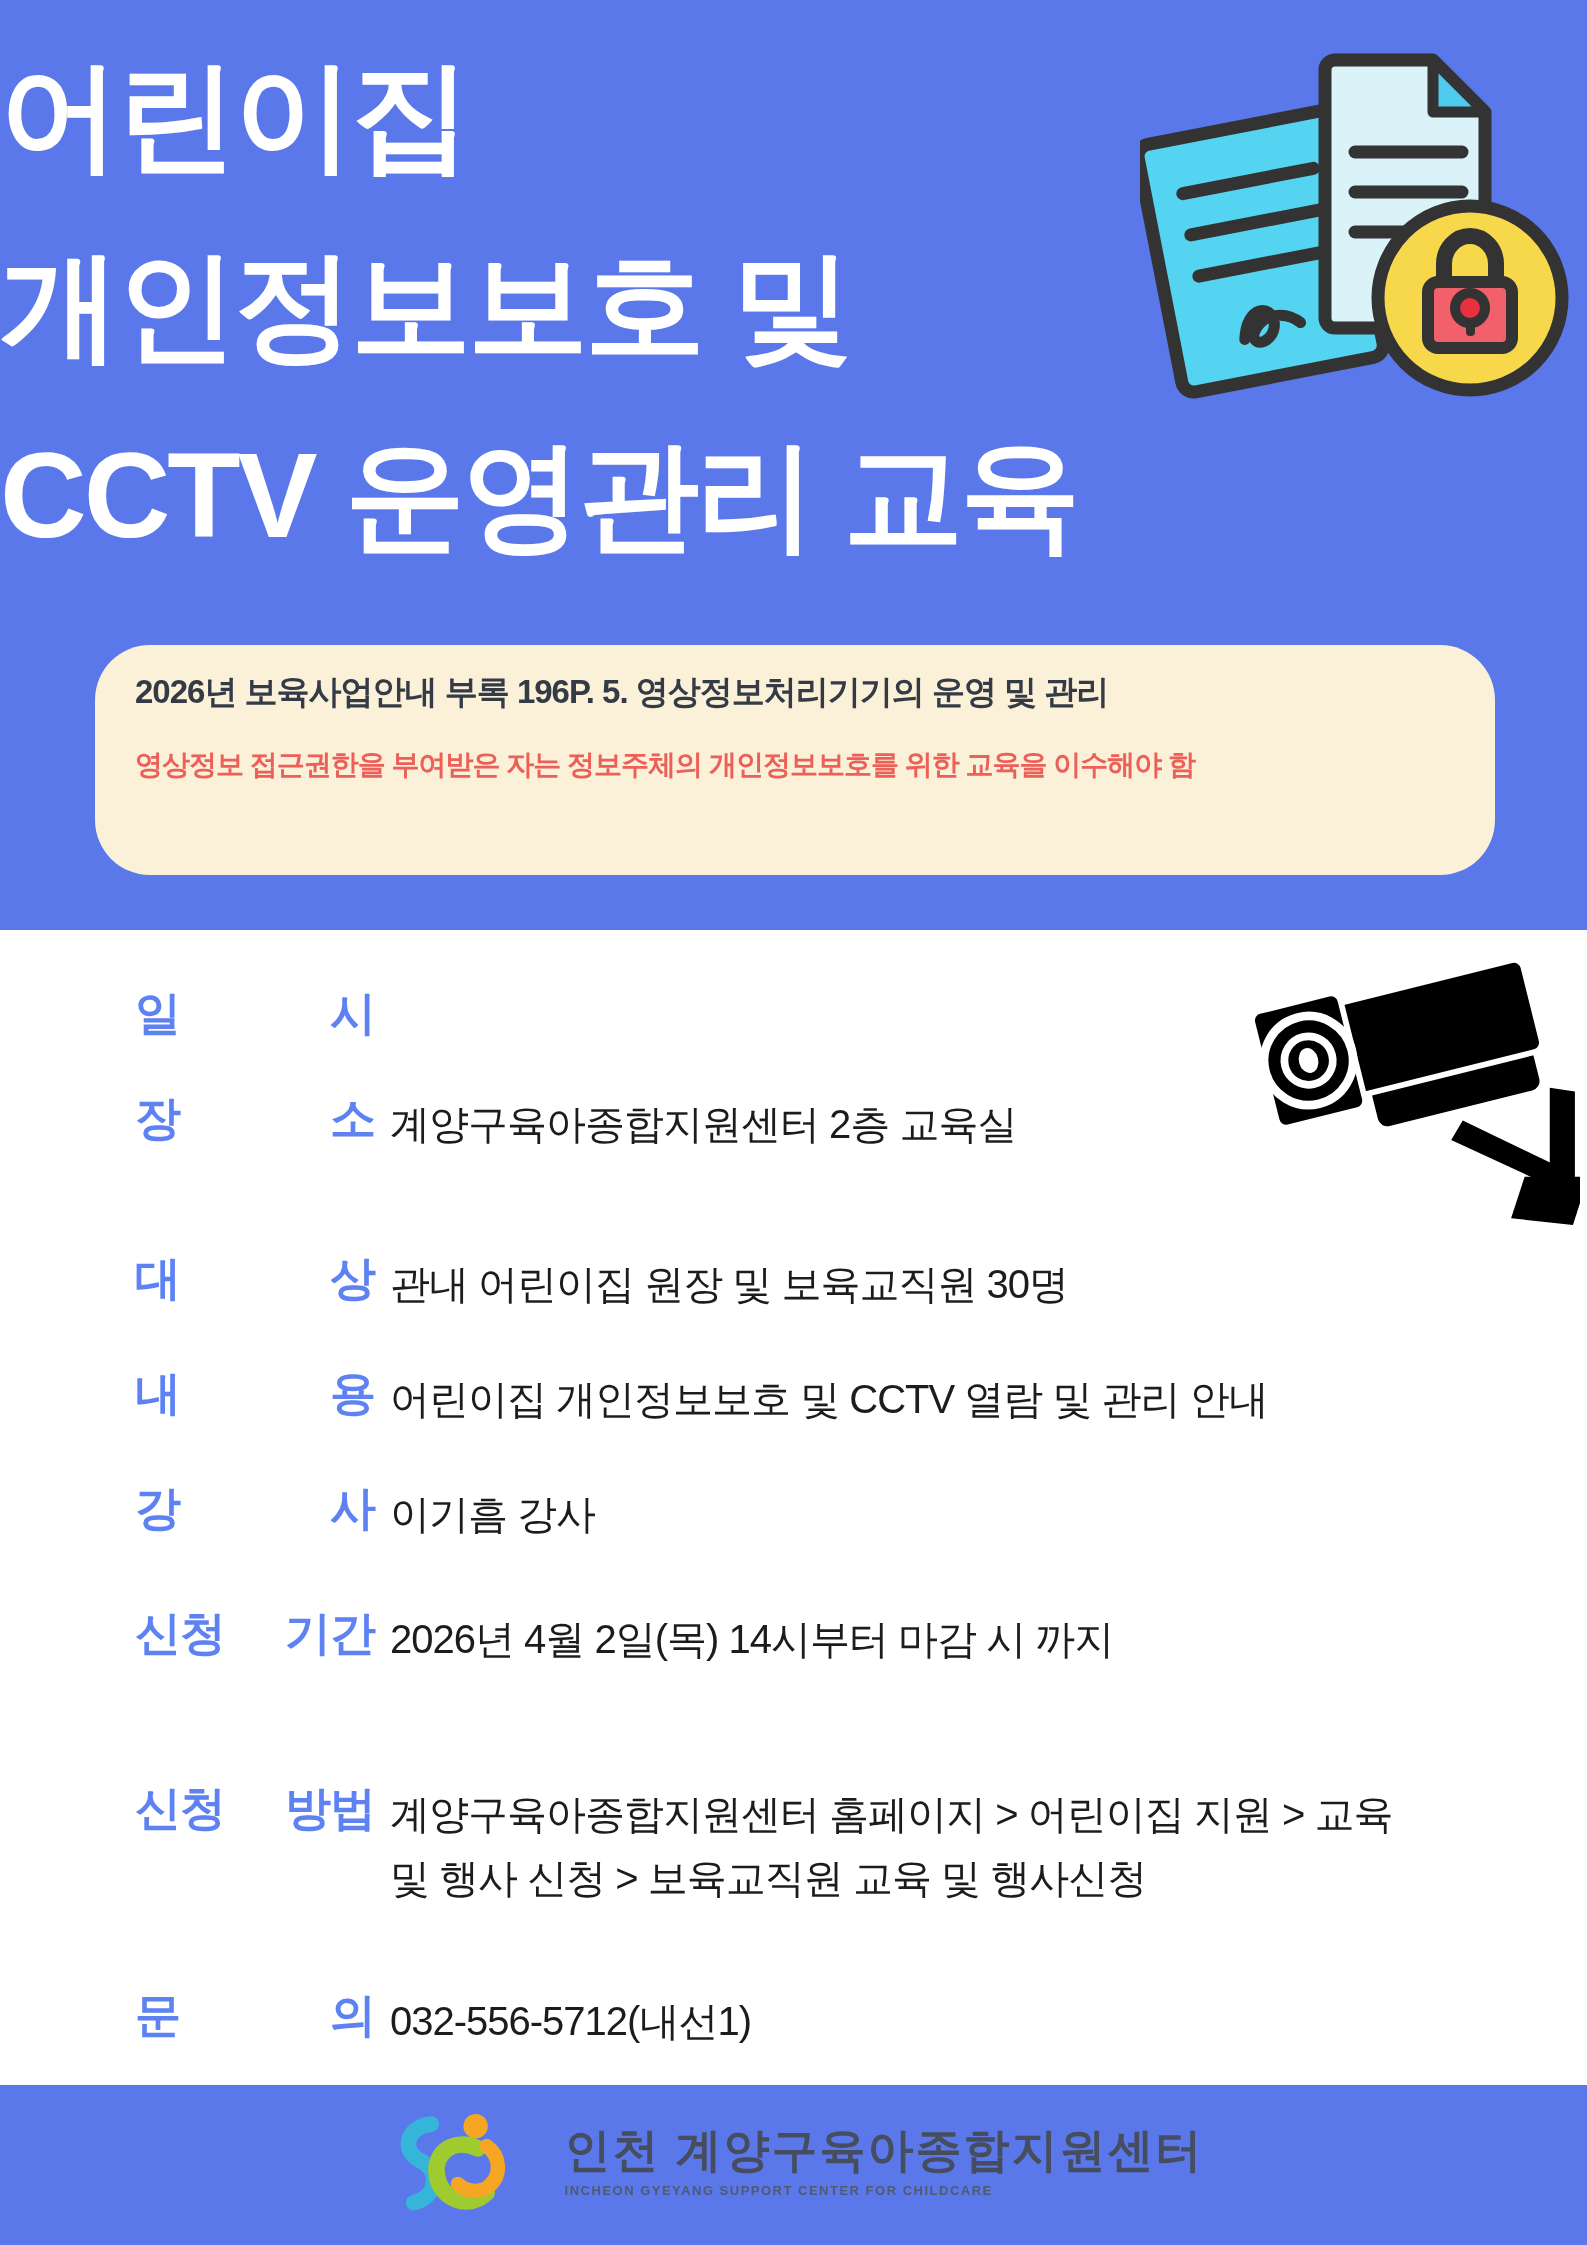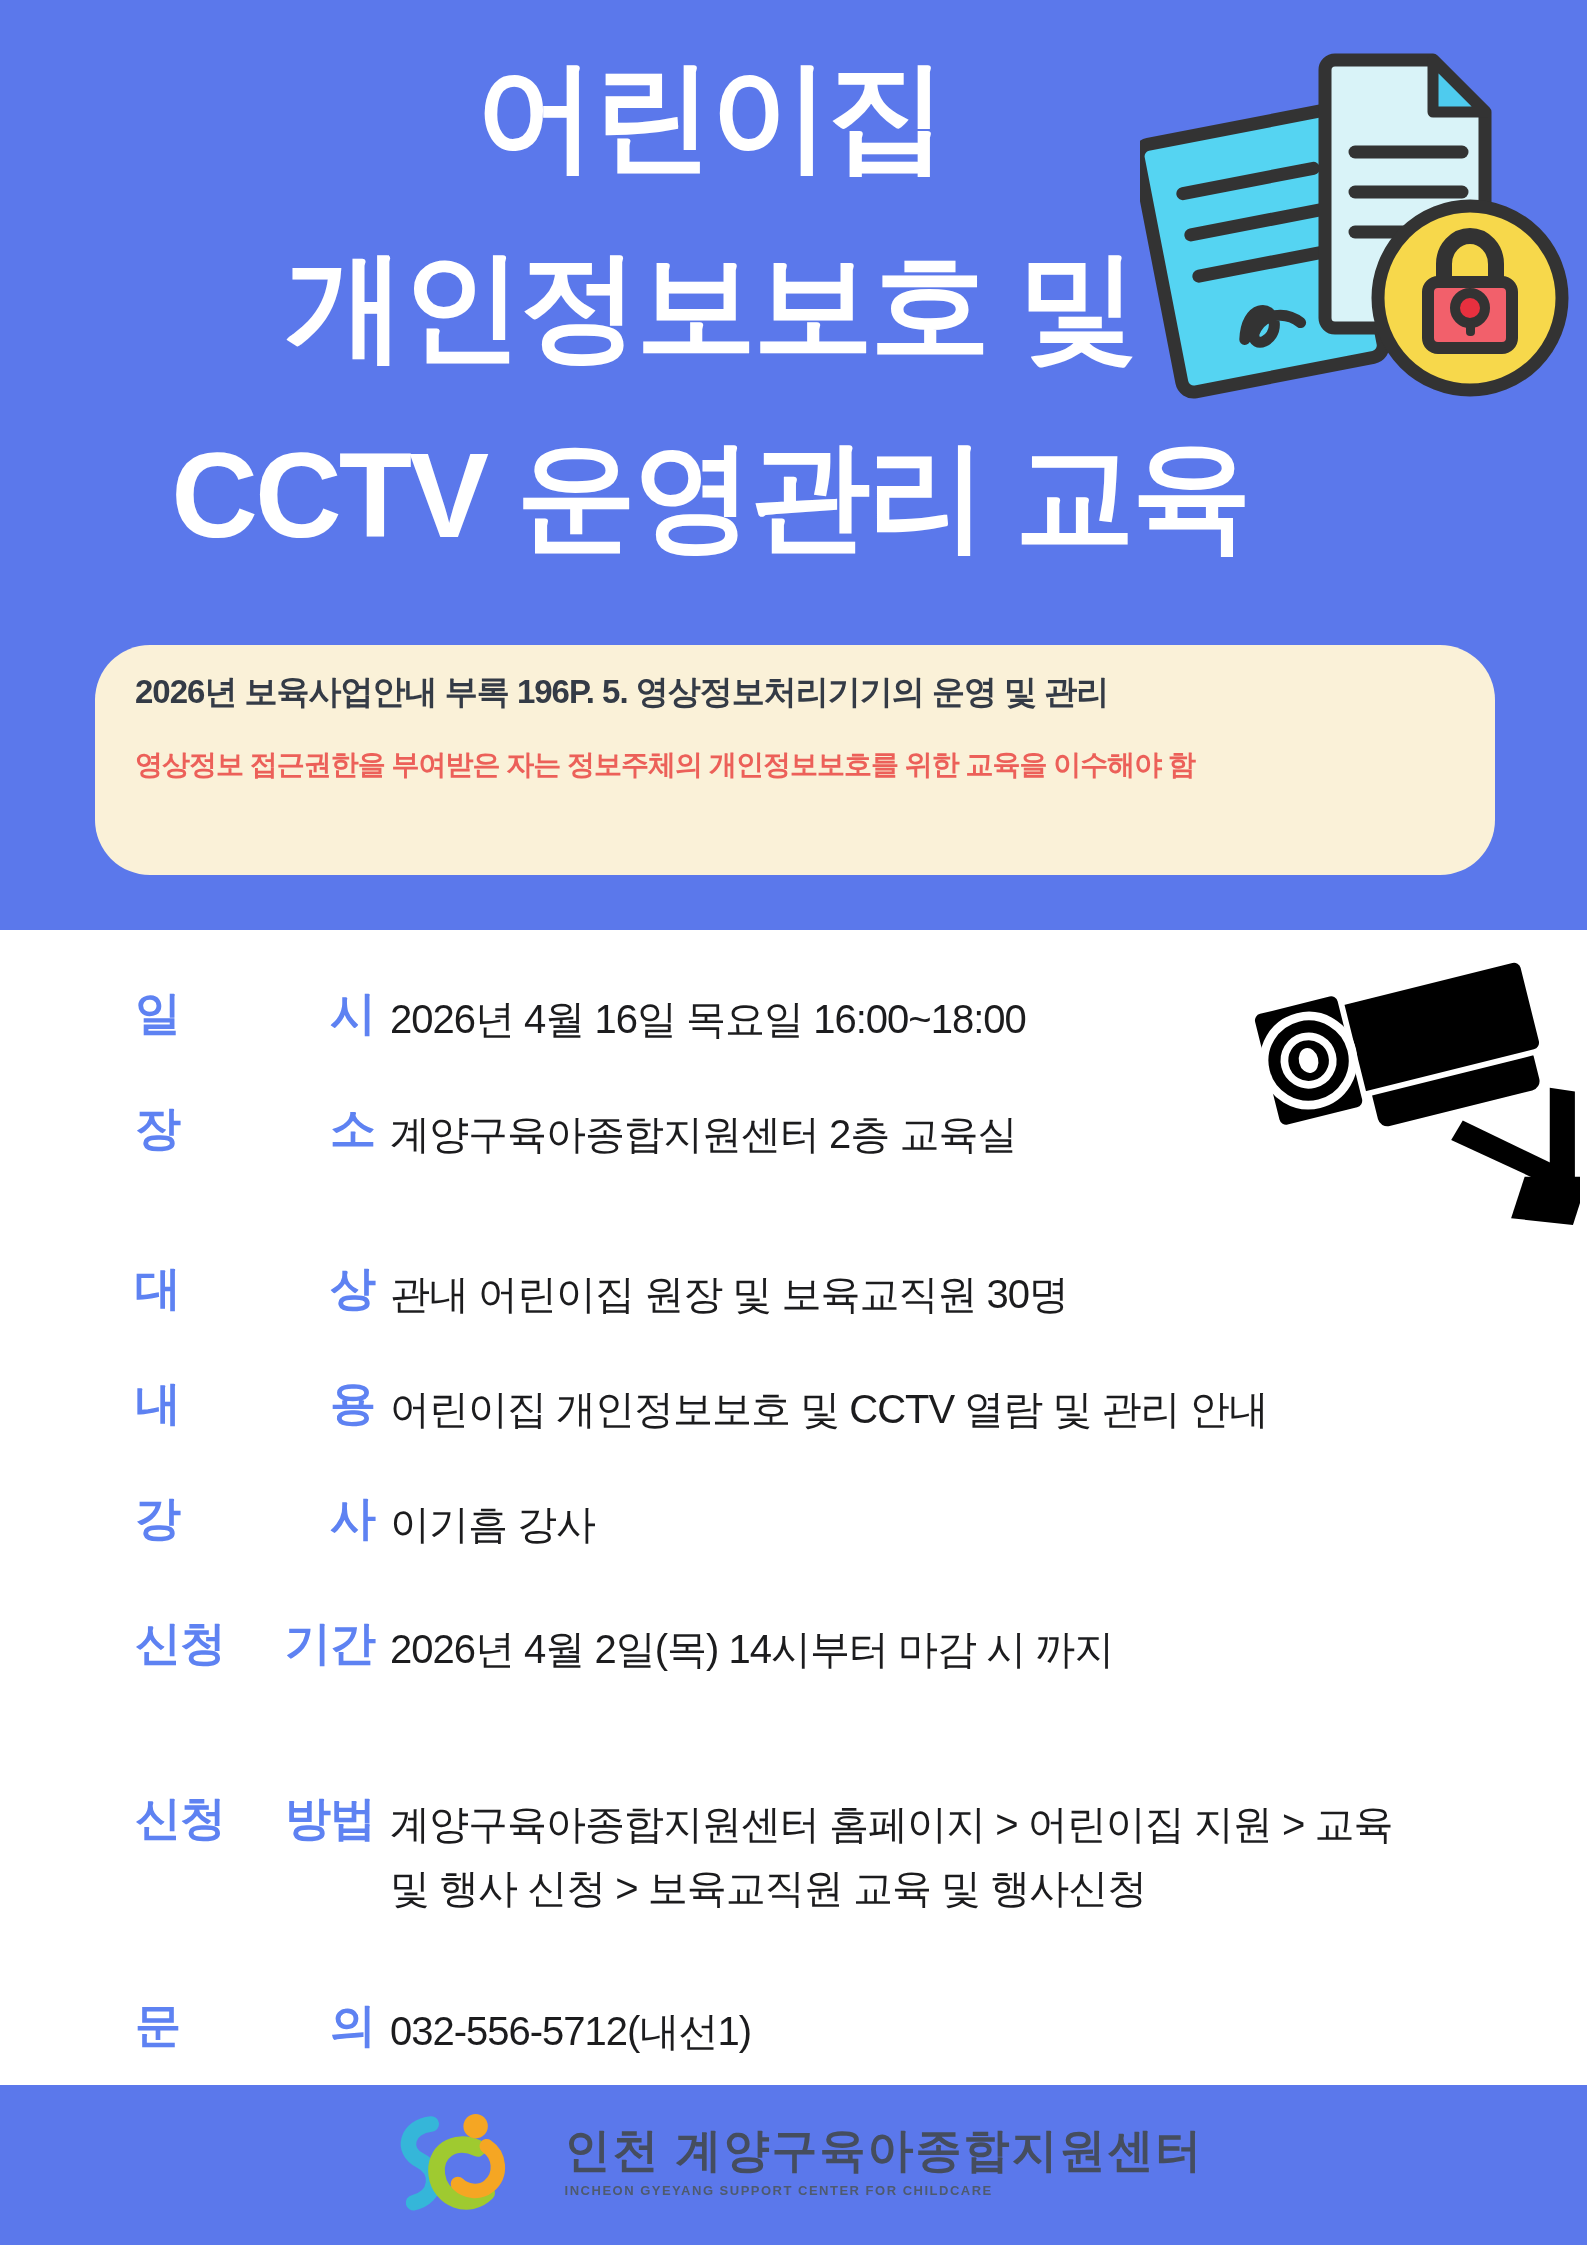"어린이집" .title { text-align: center -> left }
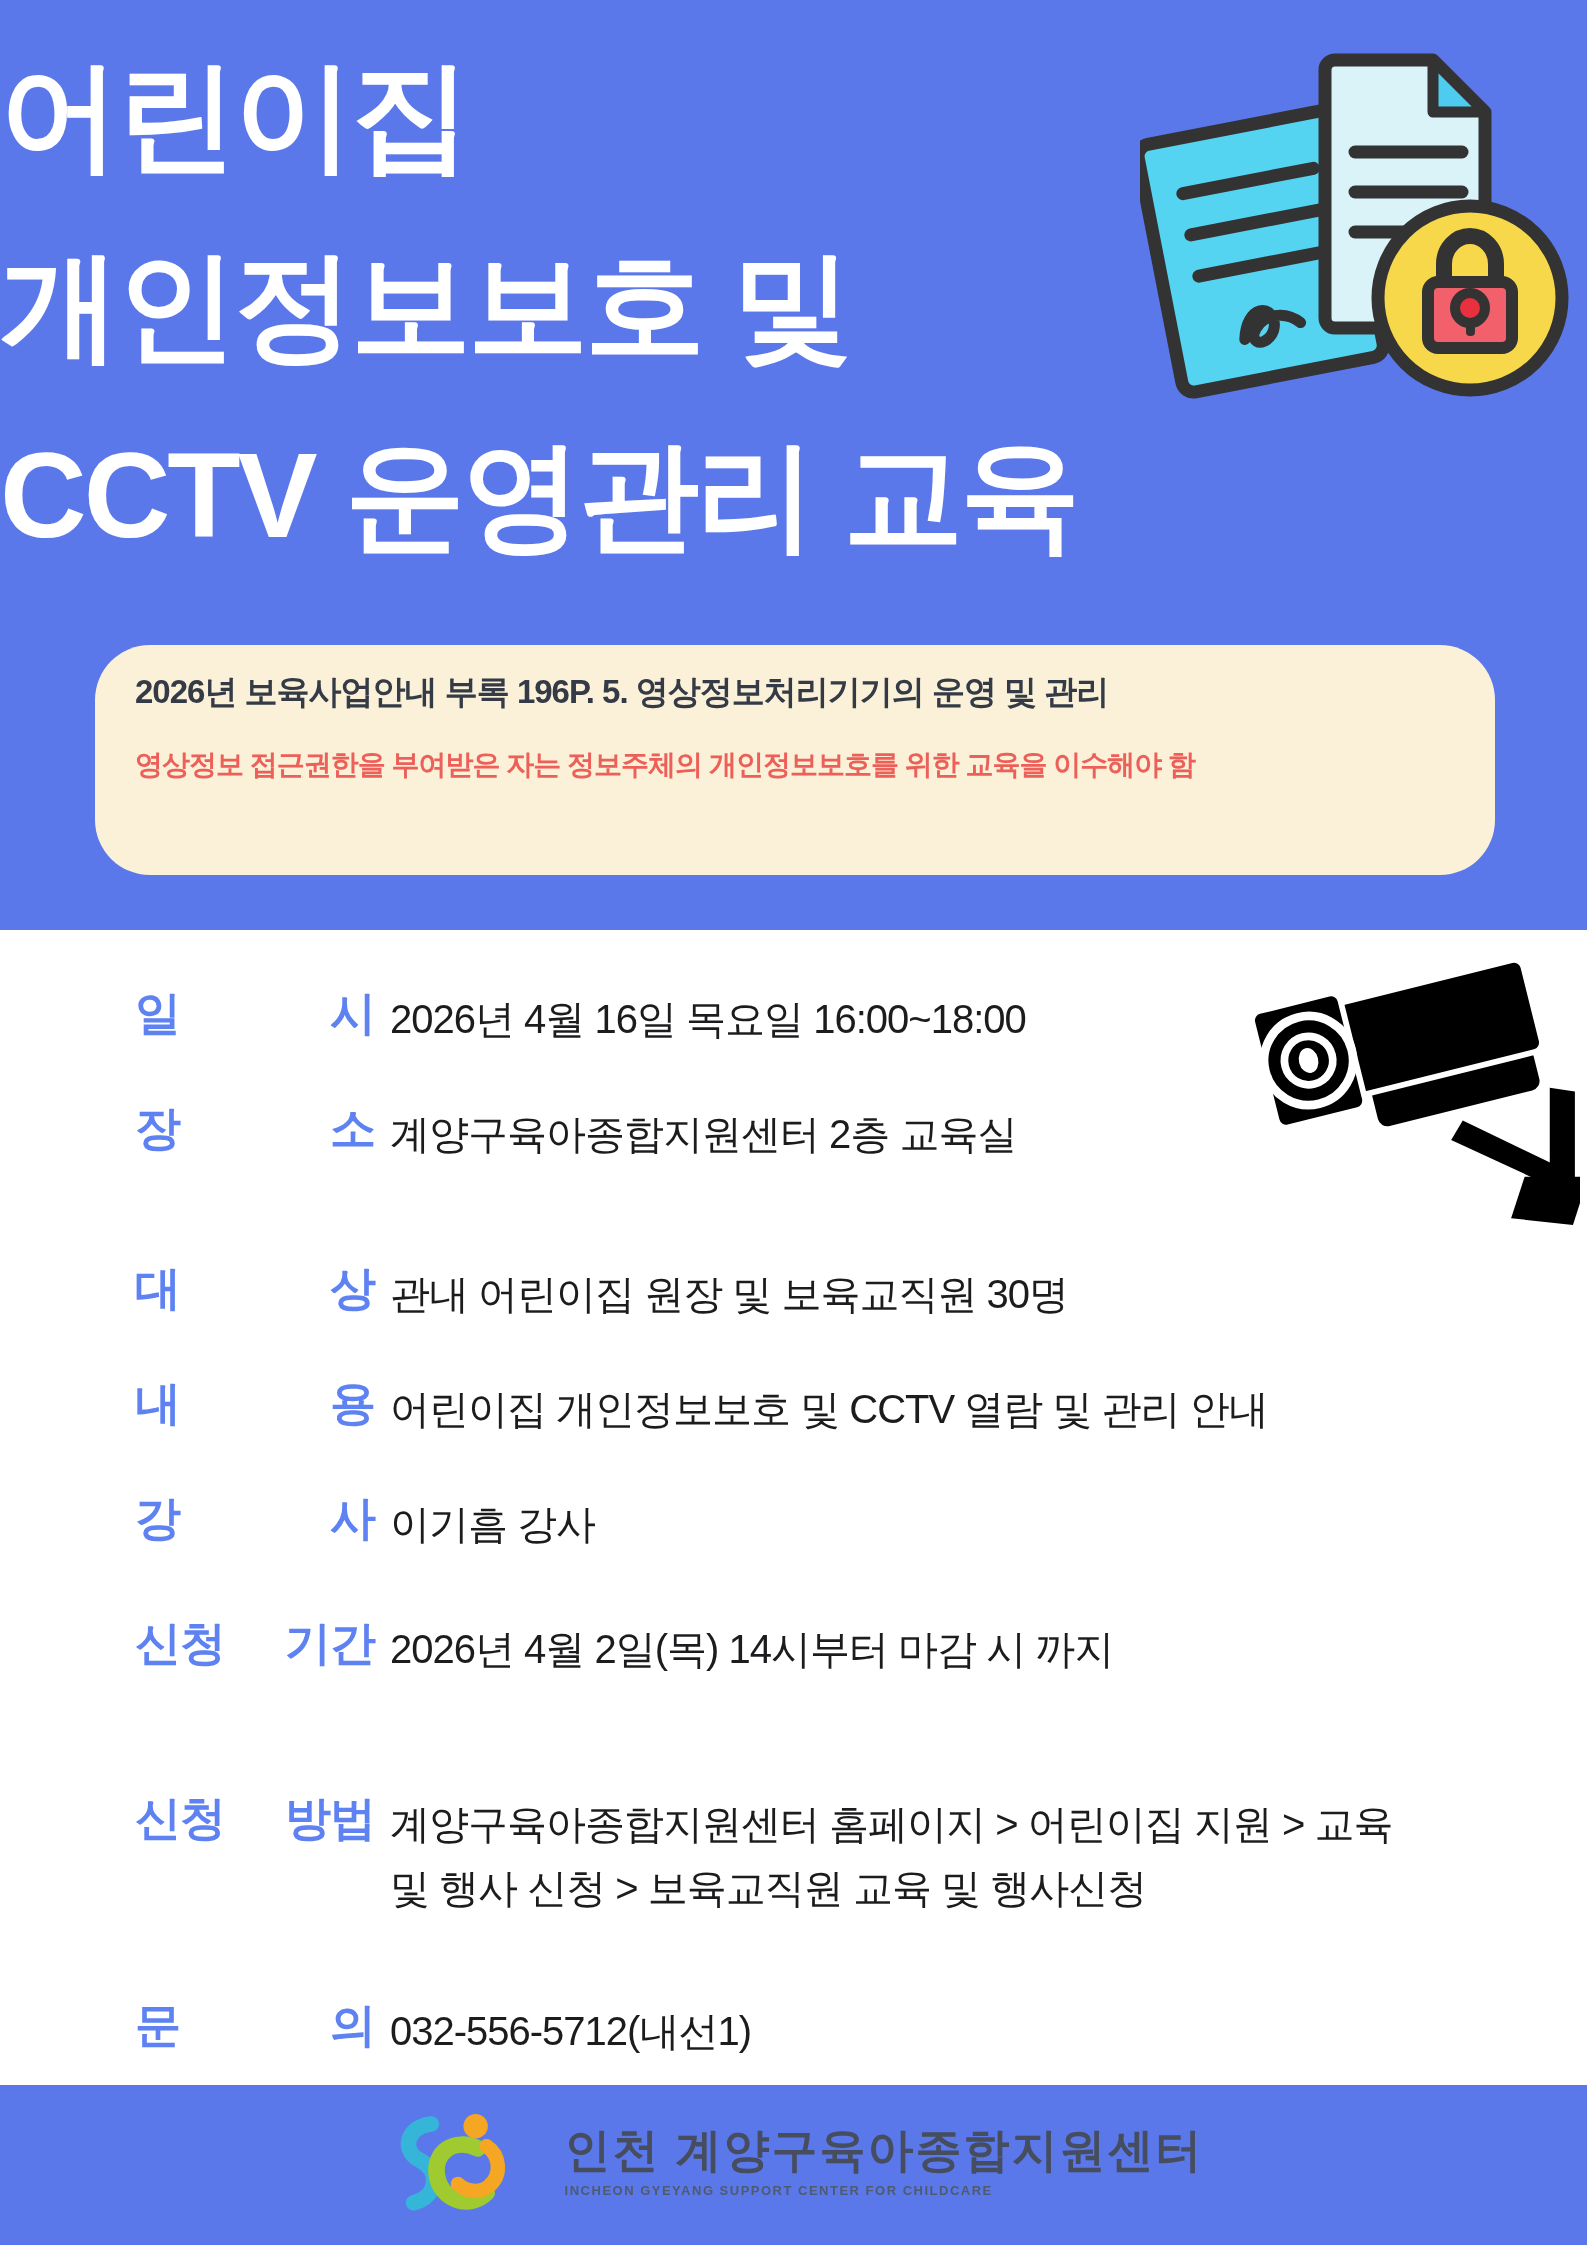"2026년 4월 16일 목요일 16:00~18:00" div.row-value { html: <div>2026년 4월 16일 목요일 16:00~18:00</div> -> none }
